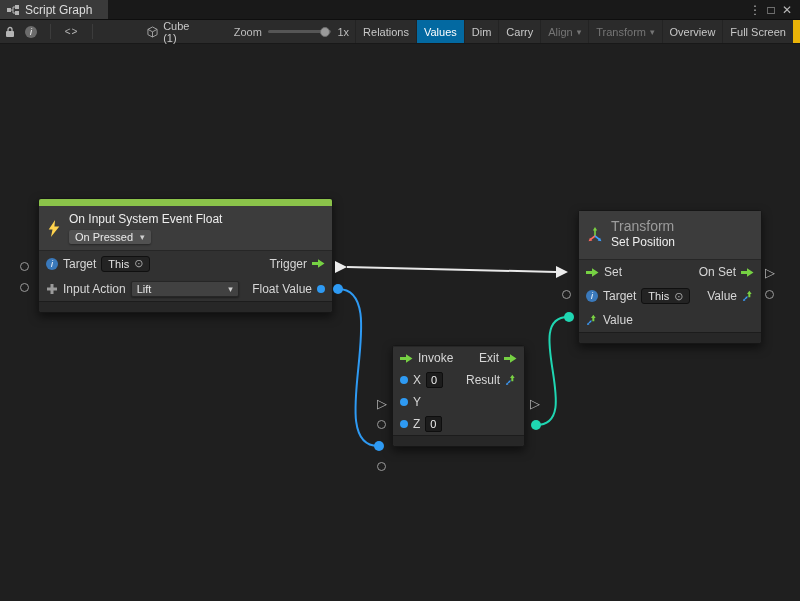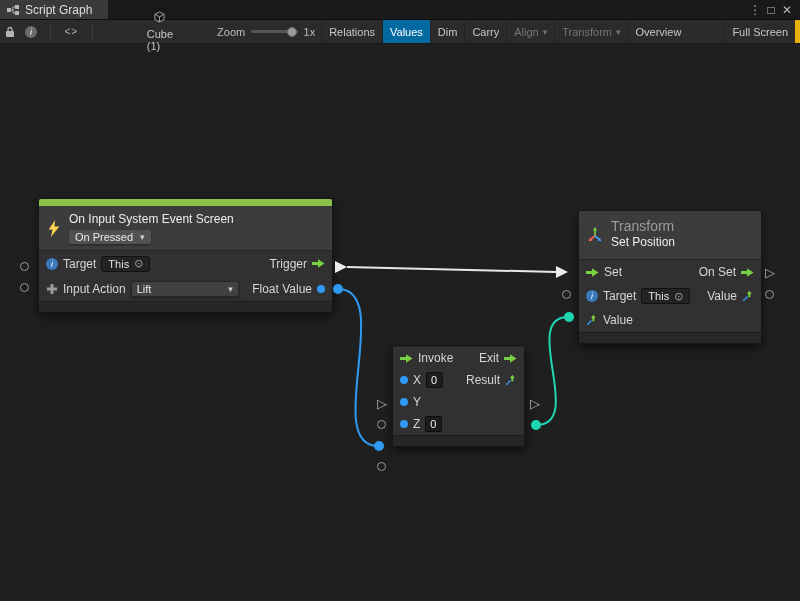"Cube (1)" .tb-target { flex-direction: column -> none }
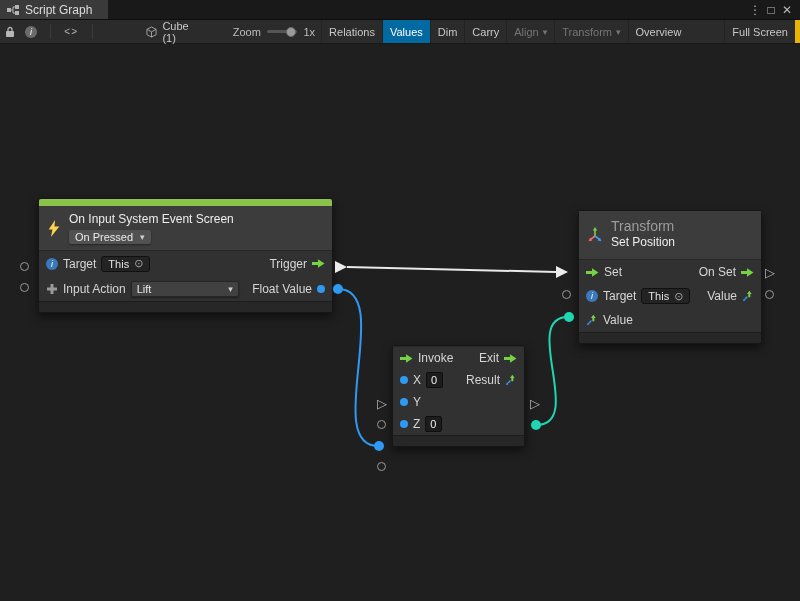"Full Screen" .tb-btn:last-child { border-right: 5px solid #eab308 -> 7px solid #eab308; margin-left: 36px -> none }
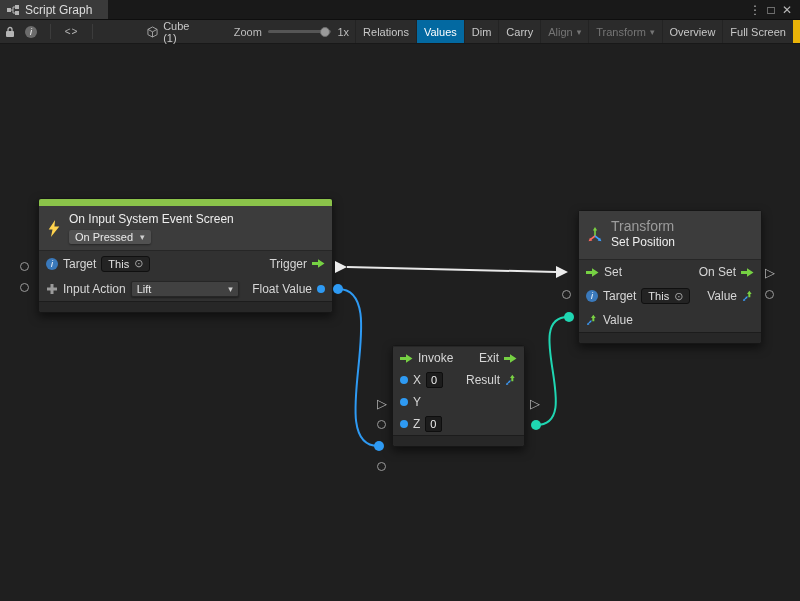"On Input System Event Screen" span.ntitle { text: Screen -> Float }
